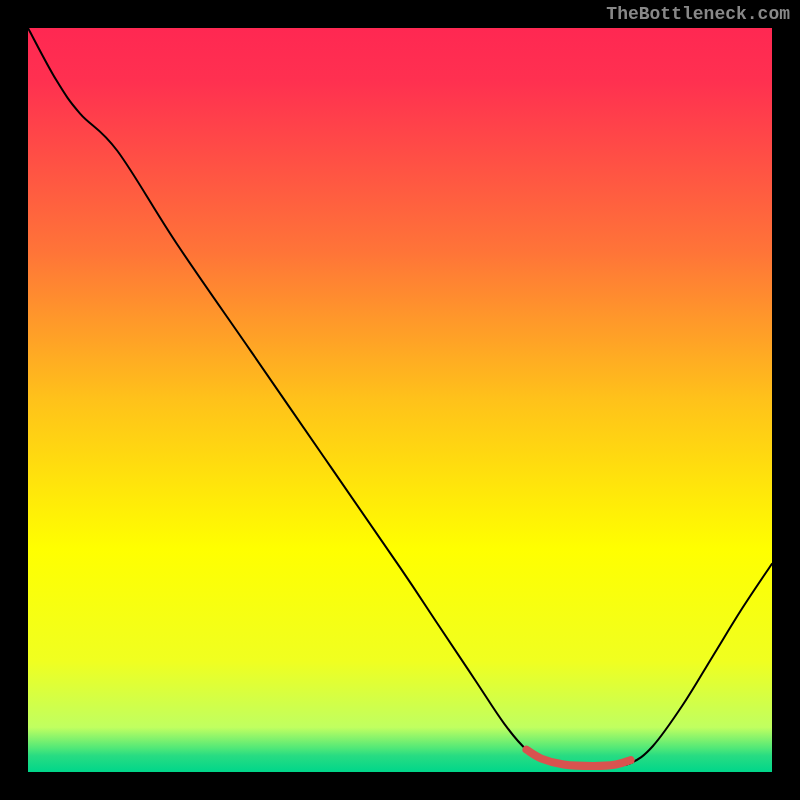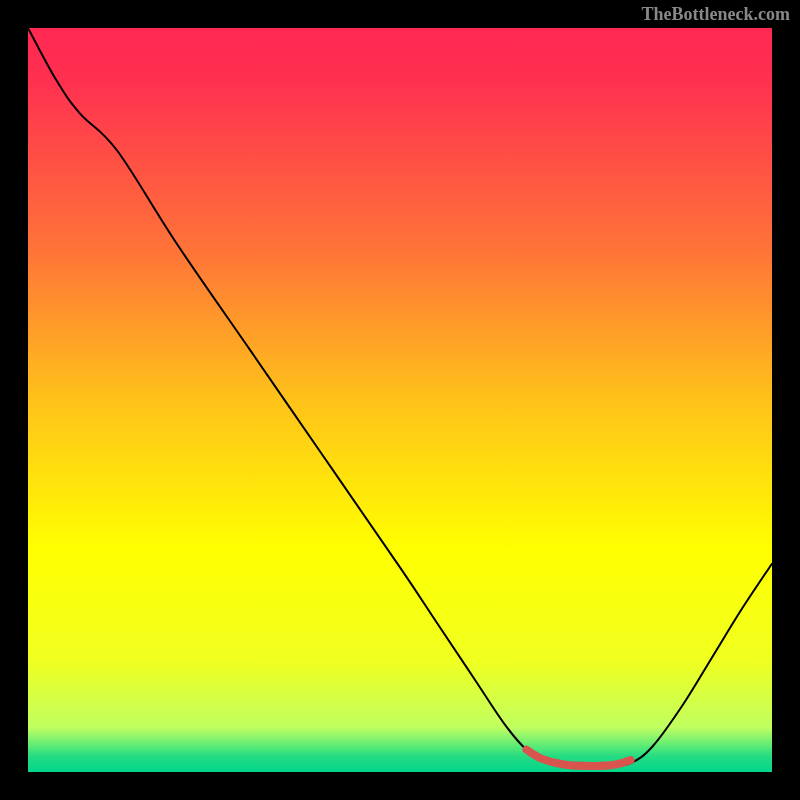"TheBottleneck.com" .attribution { font-family: Liberation Serif, serif -> Liberation Mono, monospace }
